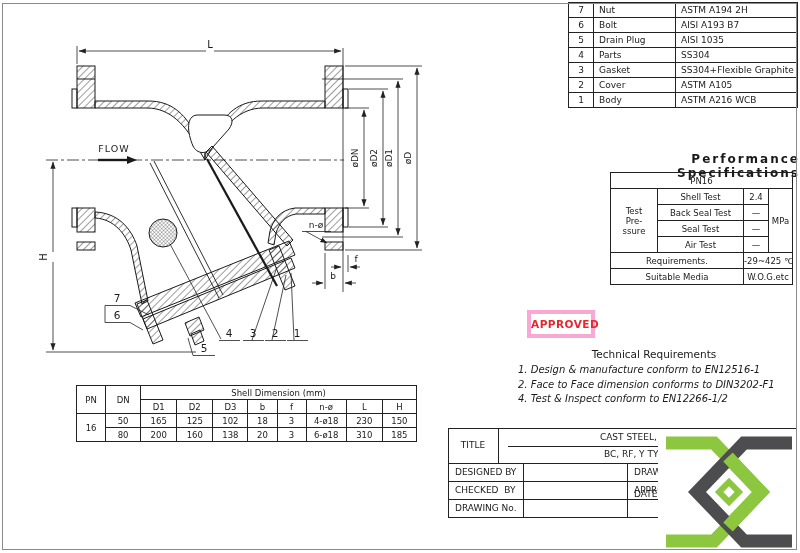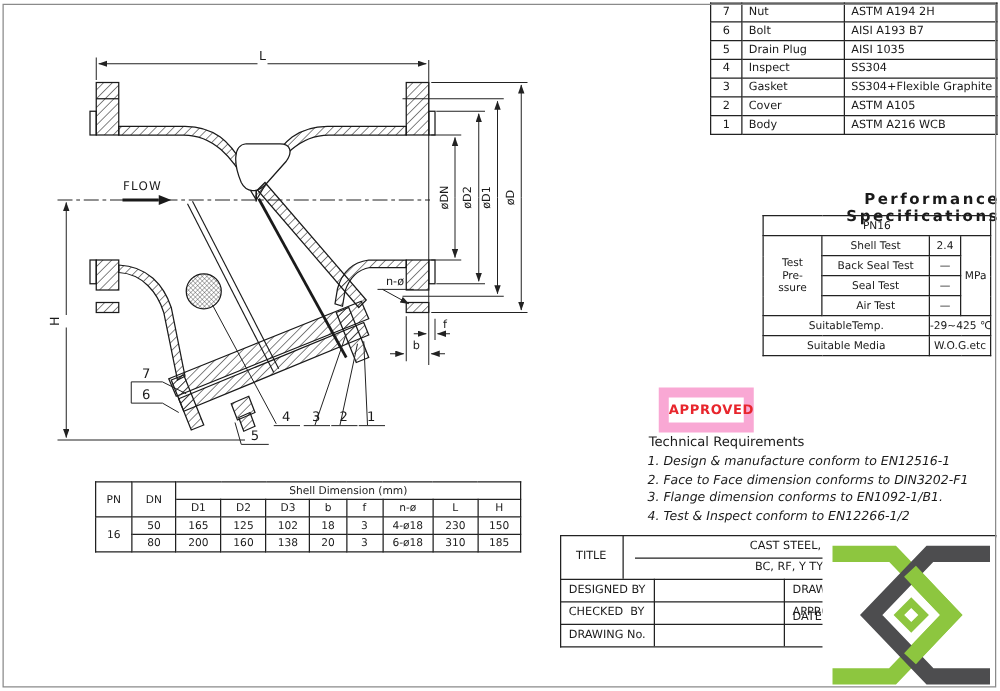"Inspect" td.l { text: Inspect -> Parts }
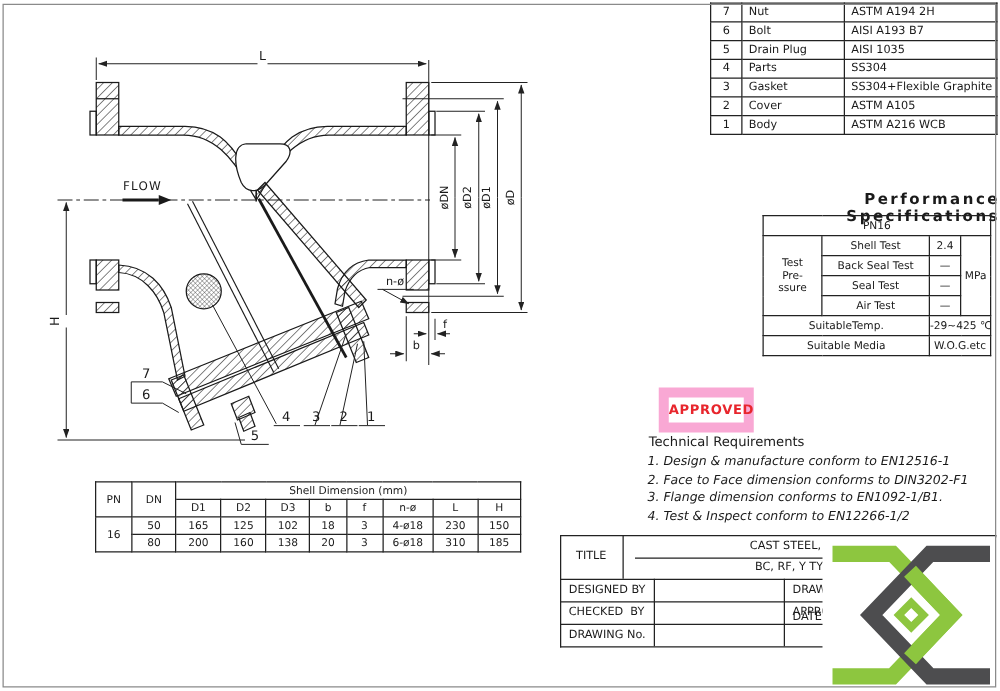"SuitableTemp." td { text: SuitableTemp -> Requirements }
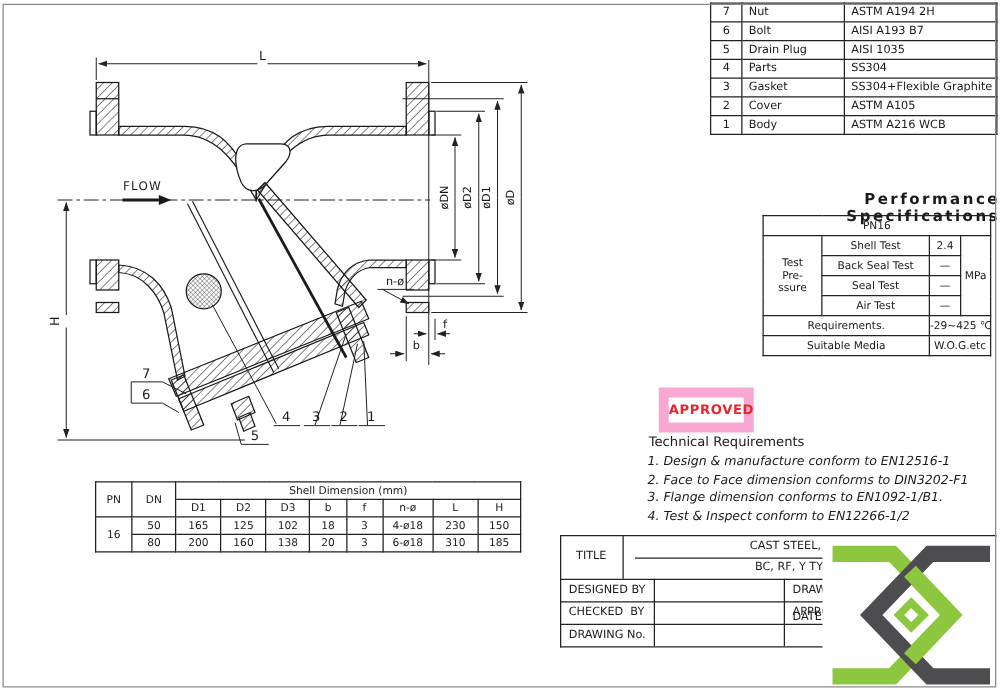"APPROVED" #stamp { border: 8px solid #f9a8d4 -> 4px solid #f9a8d4 }
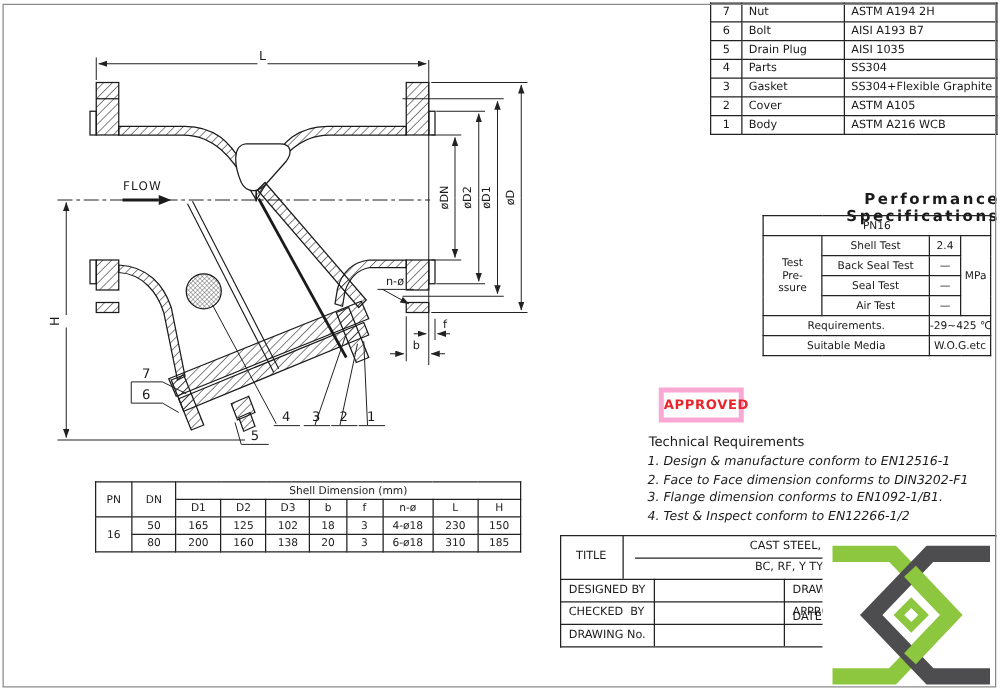"Technical Requirements" #techreq-title { text-align: none -> center }
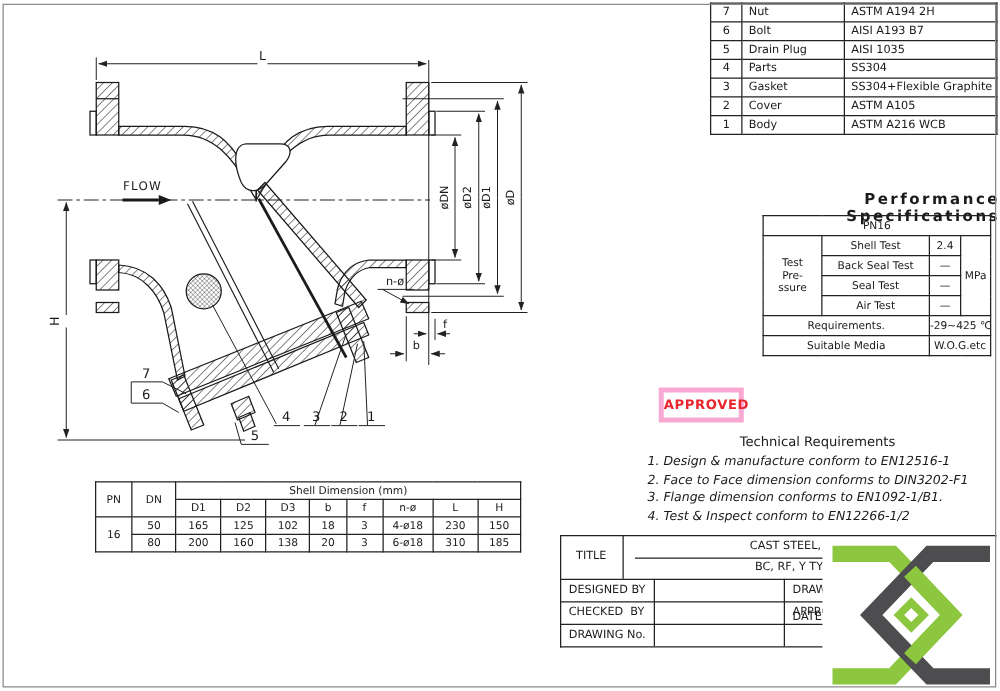"3. Flange dimension conforms to" div { html: <div>3. Flange dimension conforms to EN1092-1/B1.</div> -> none }
